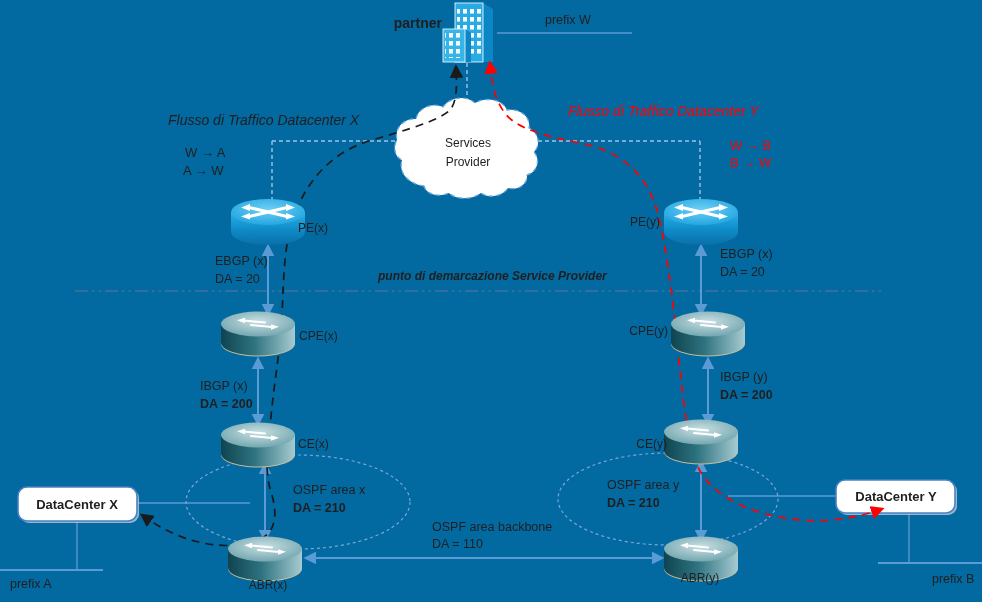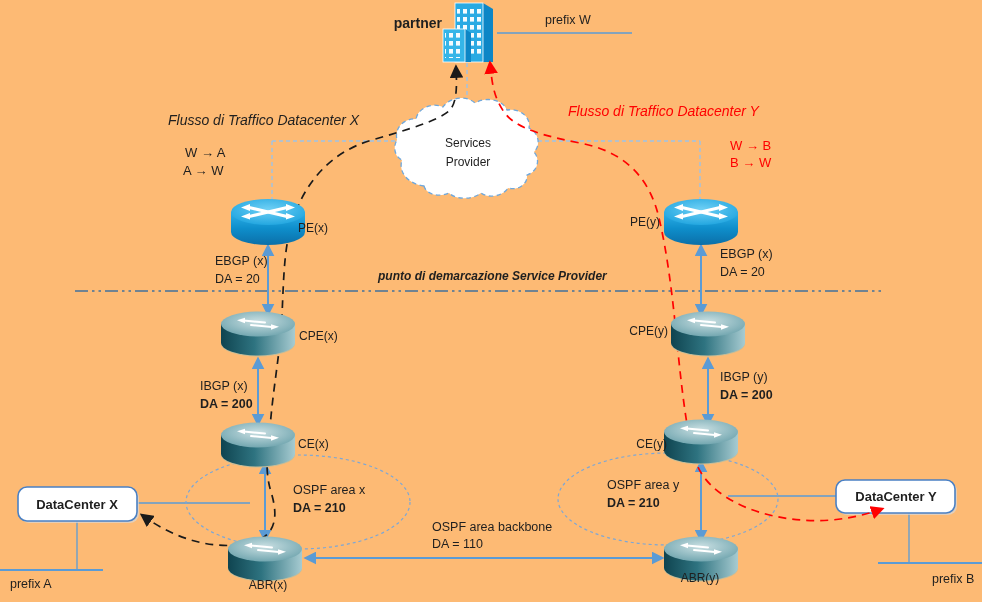"partner" .stage { background: #fdba74 -> #0369a1 }
